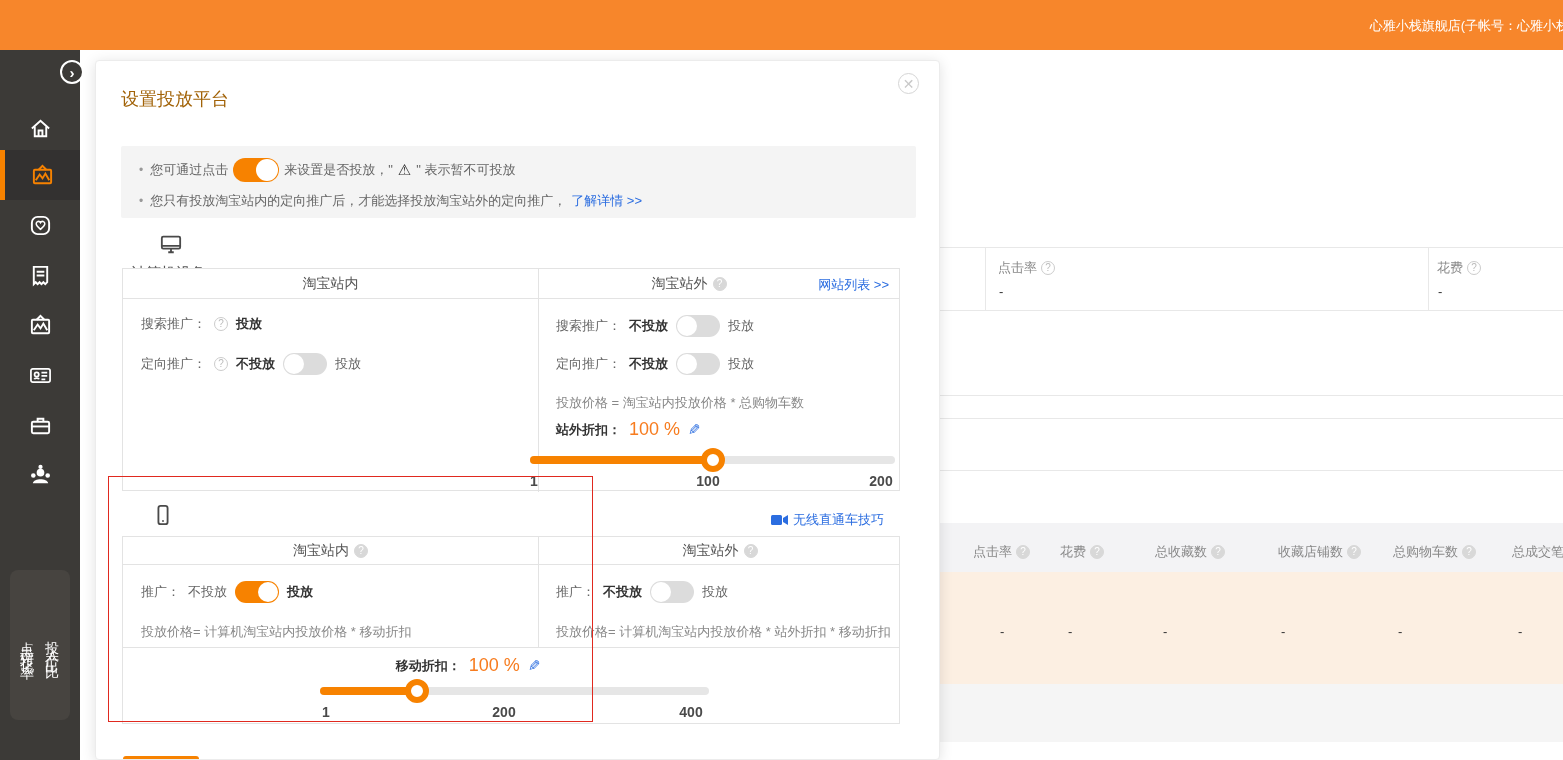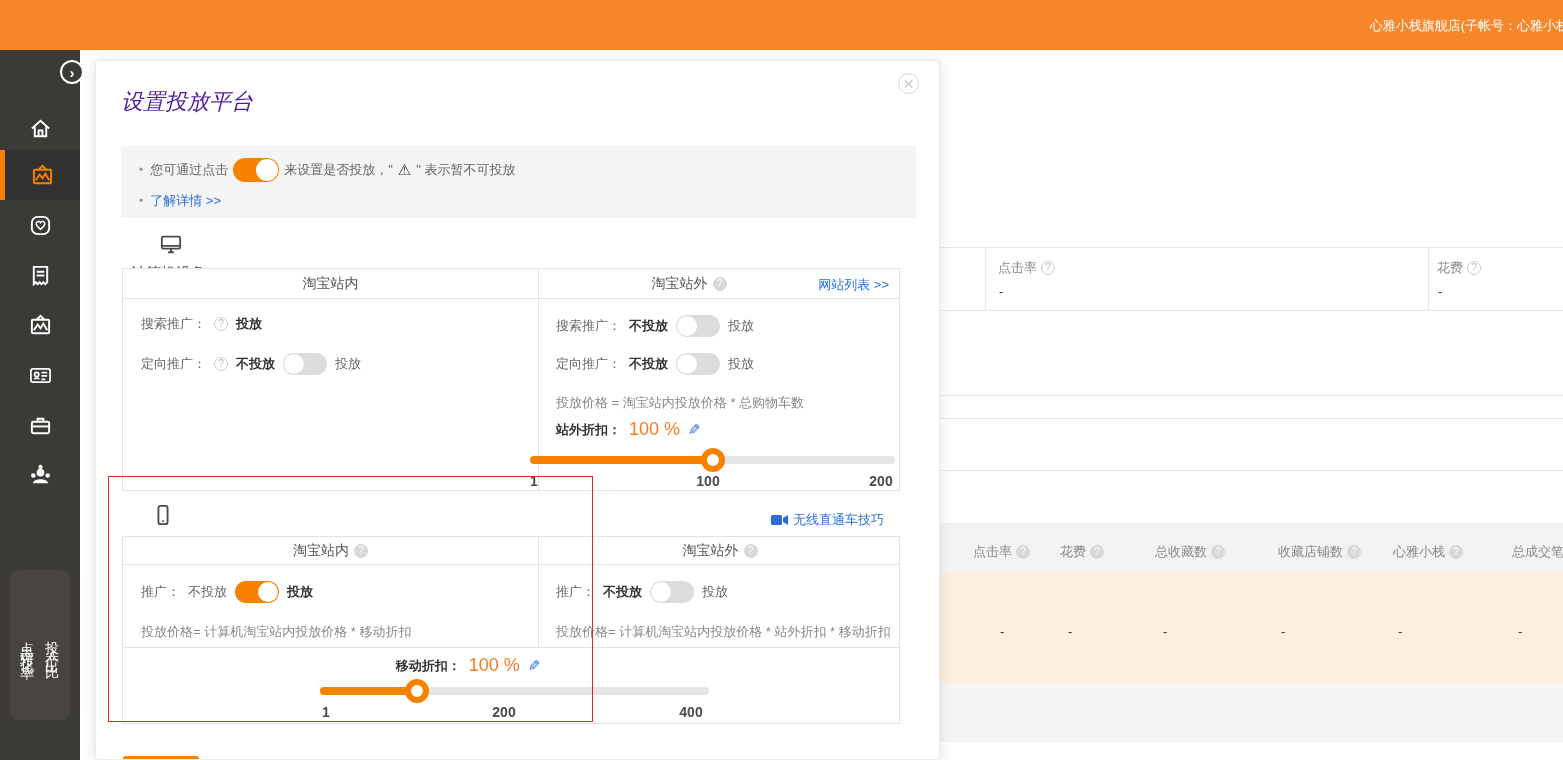"设置投放平台" .modal-title { color: #4c1d95 -> #a16207; font-size: 22px -> 18px; font-style: italic -> none }
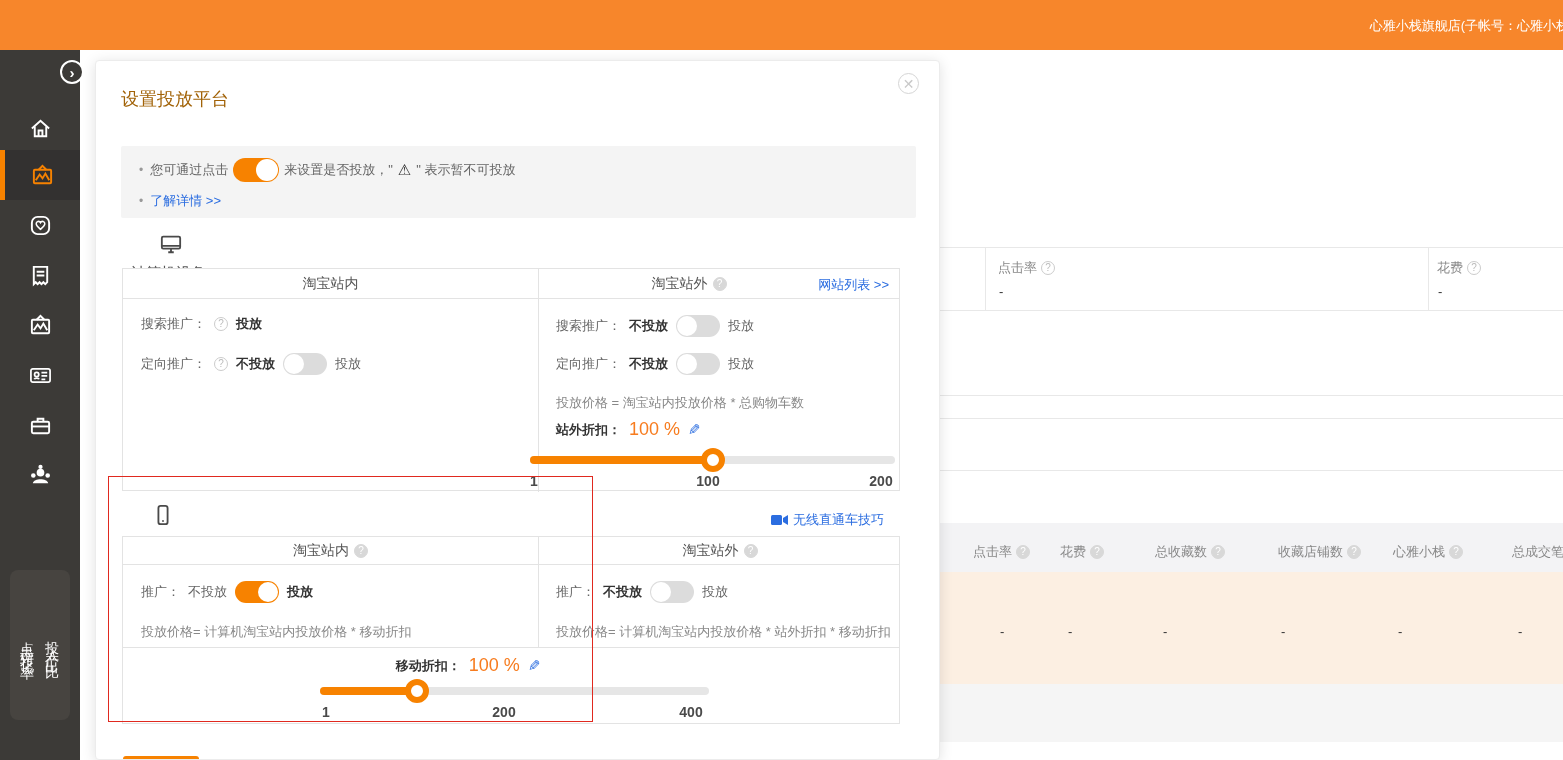"您只有投放淘宝站内的定向推广后，才能选择投放淘宝站外的定向推广，" span { html: none -> <span>您只有投放淘宝站内的定向推广后，才能选择投放淘宝站外的定向推广，</span> }
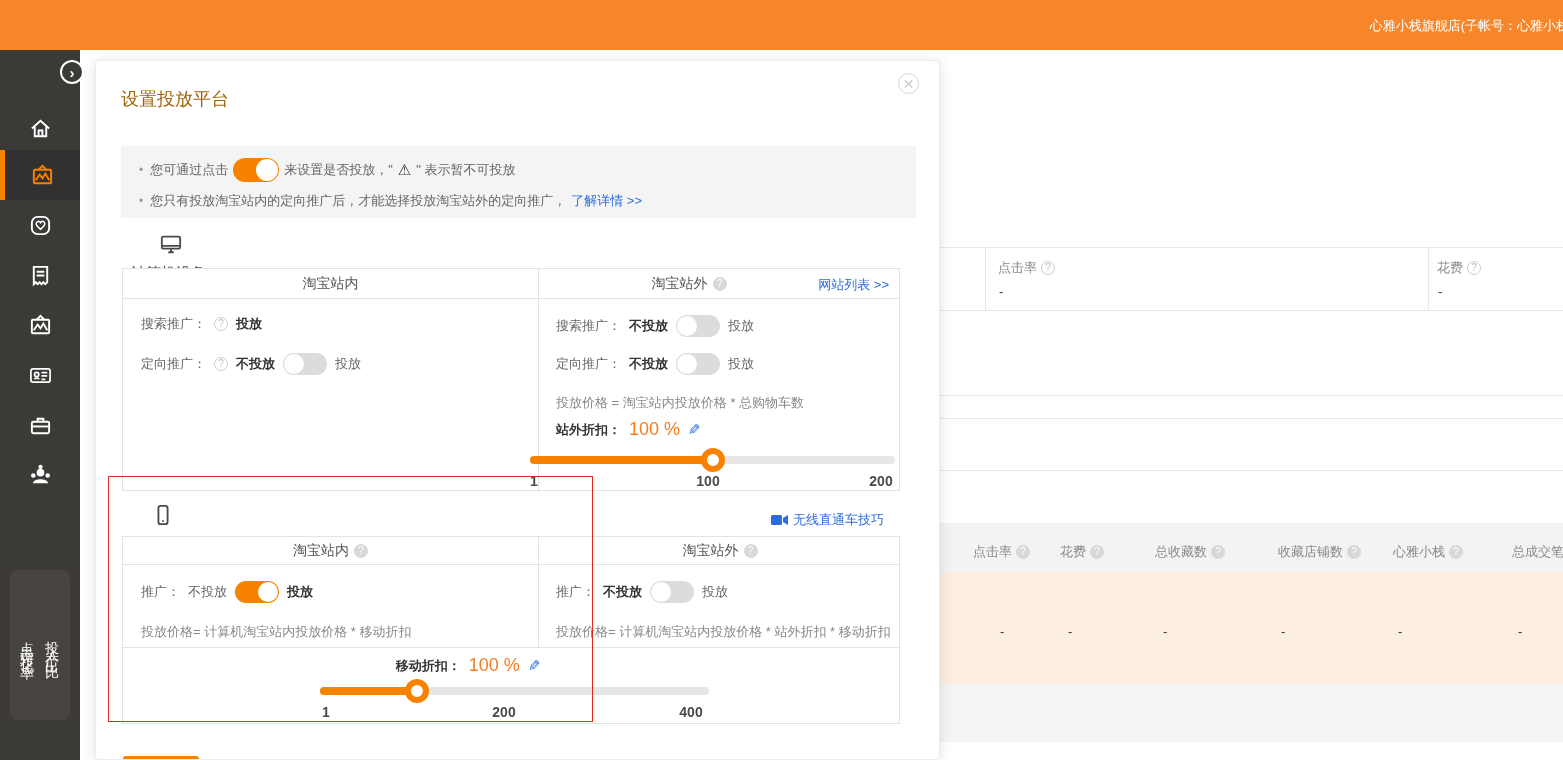"心雅小栈" span { text: 心雅小栈 -> 总购物车数 }
